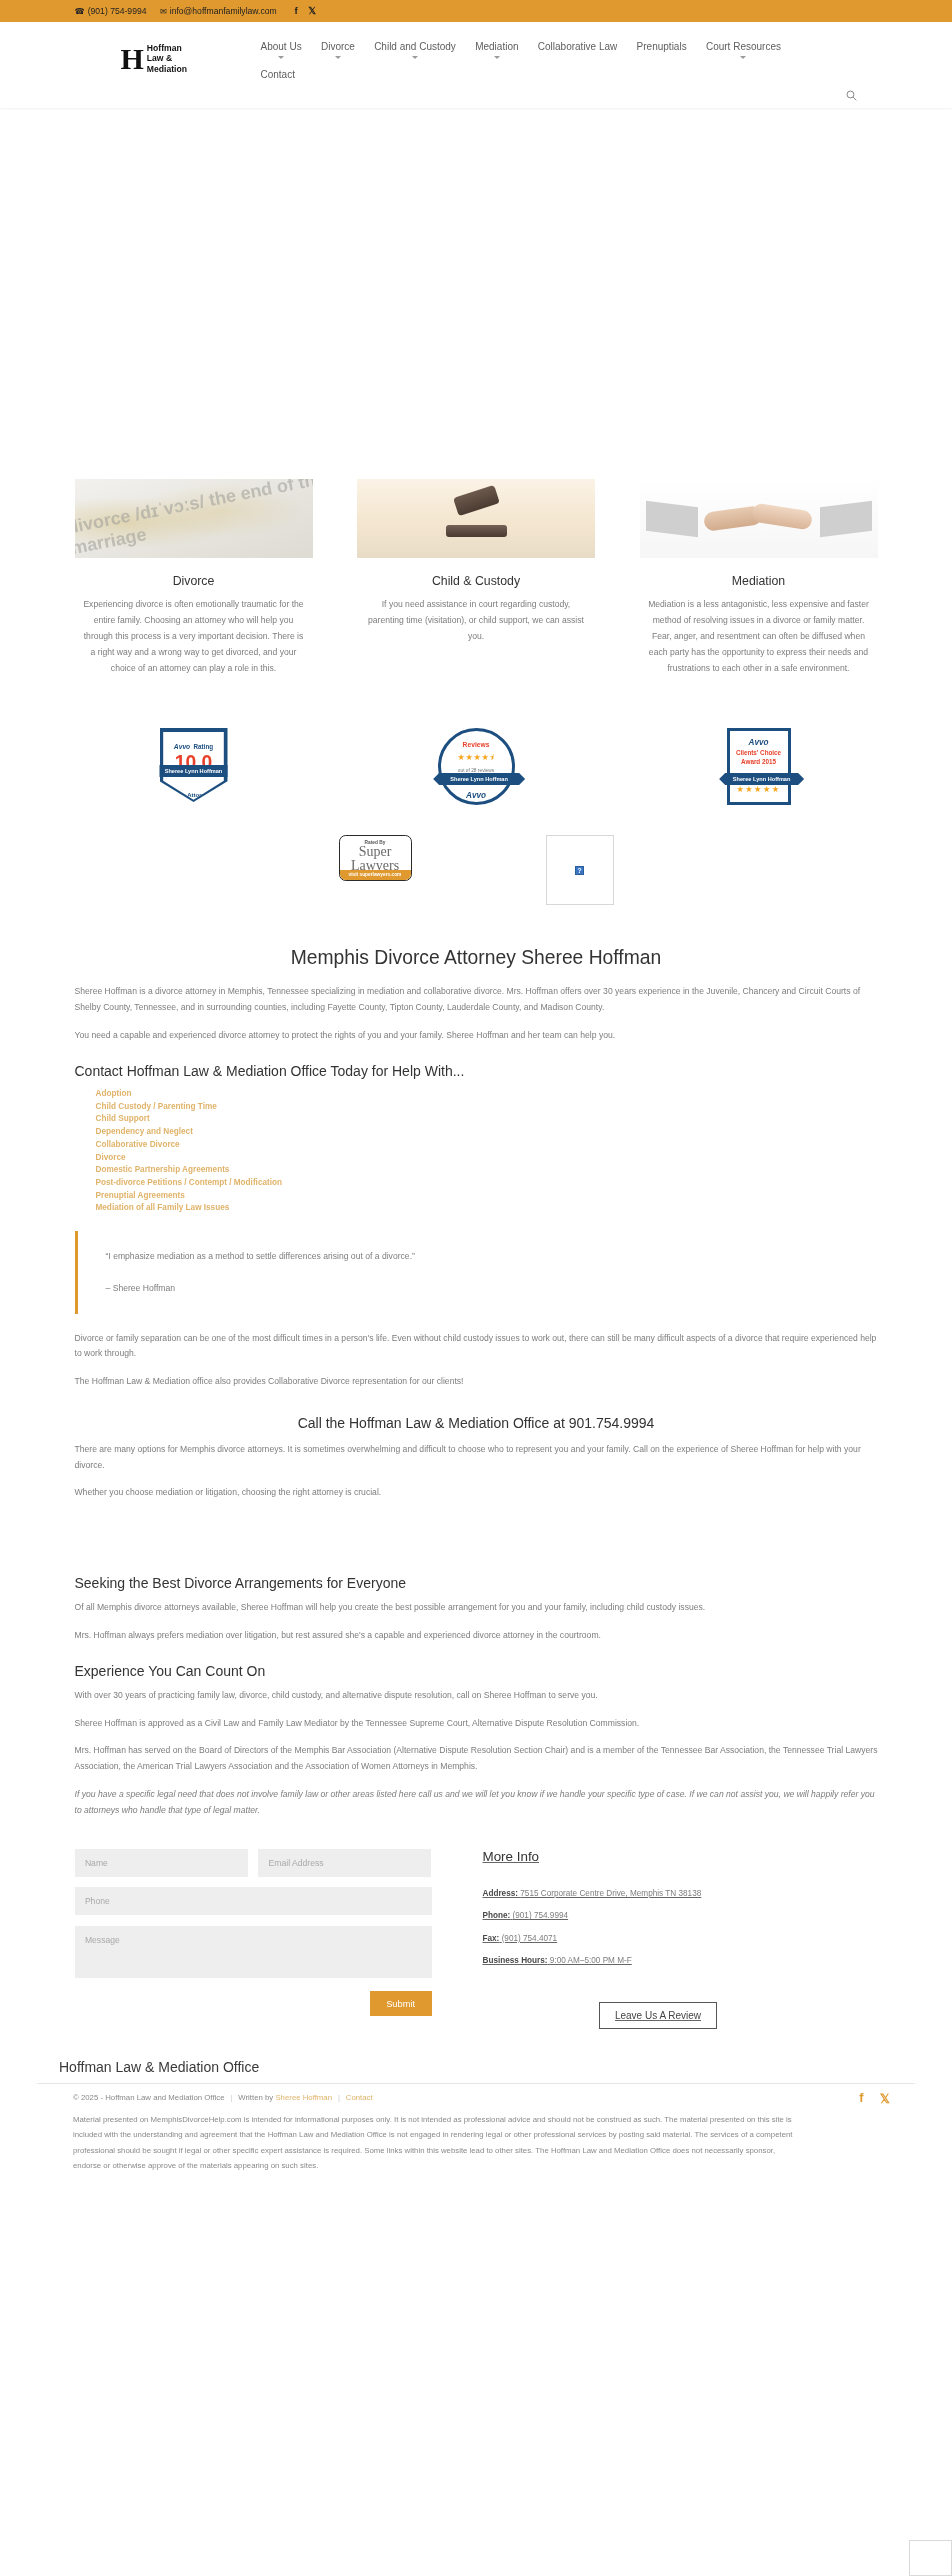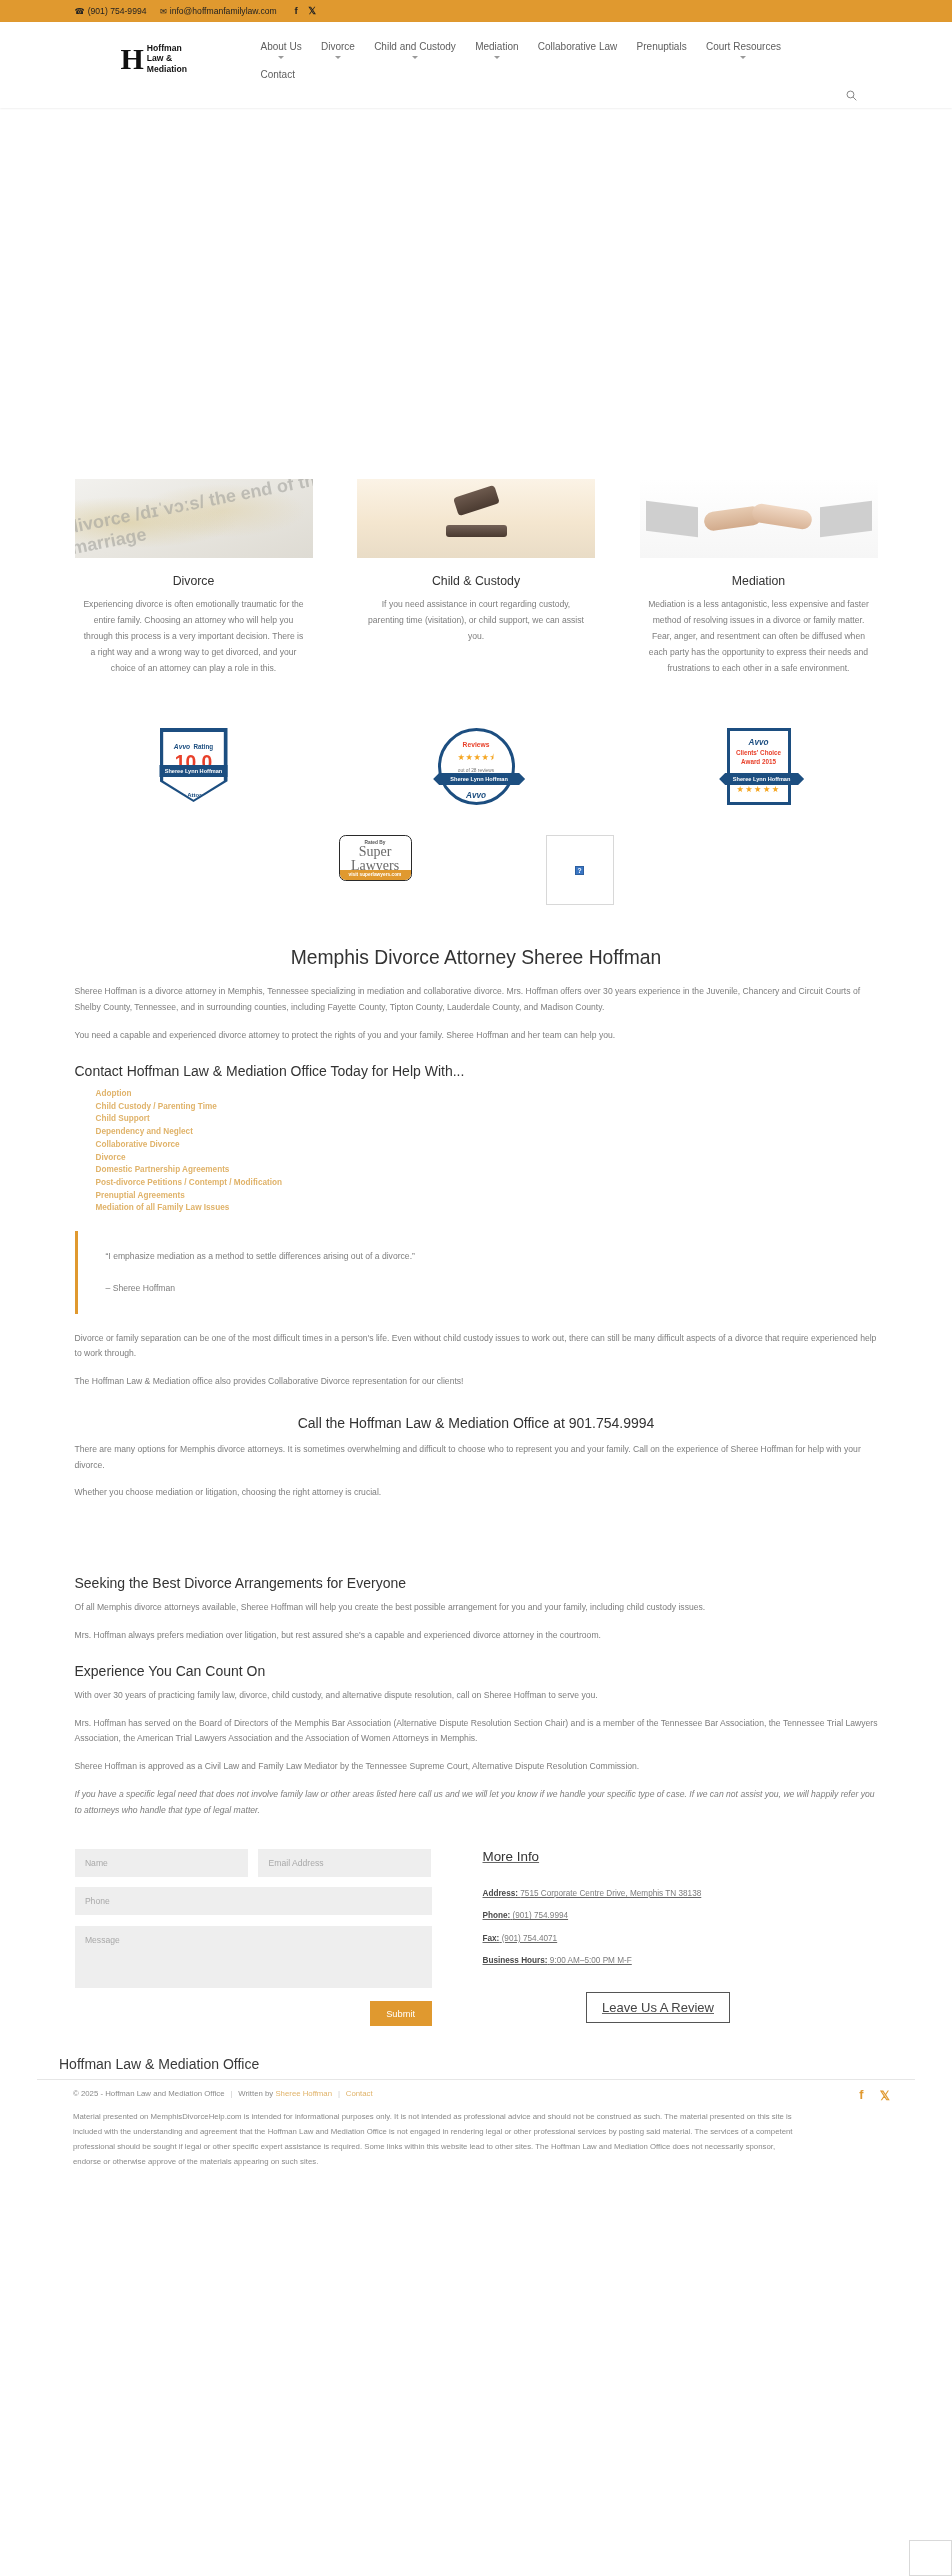"Mrs. Hoffman has served on" p.body { order: before "Sheree Hoffman is approved as" -> after "Sheree Hoffman is approved as" }
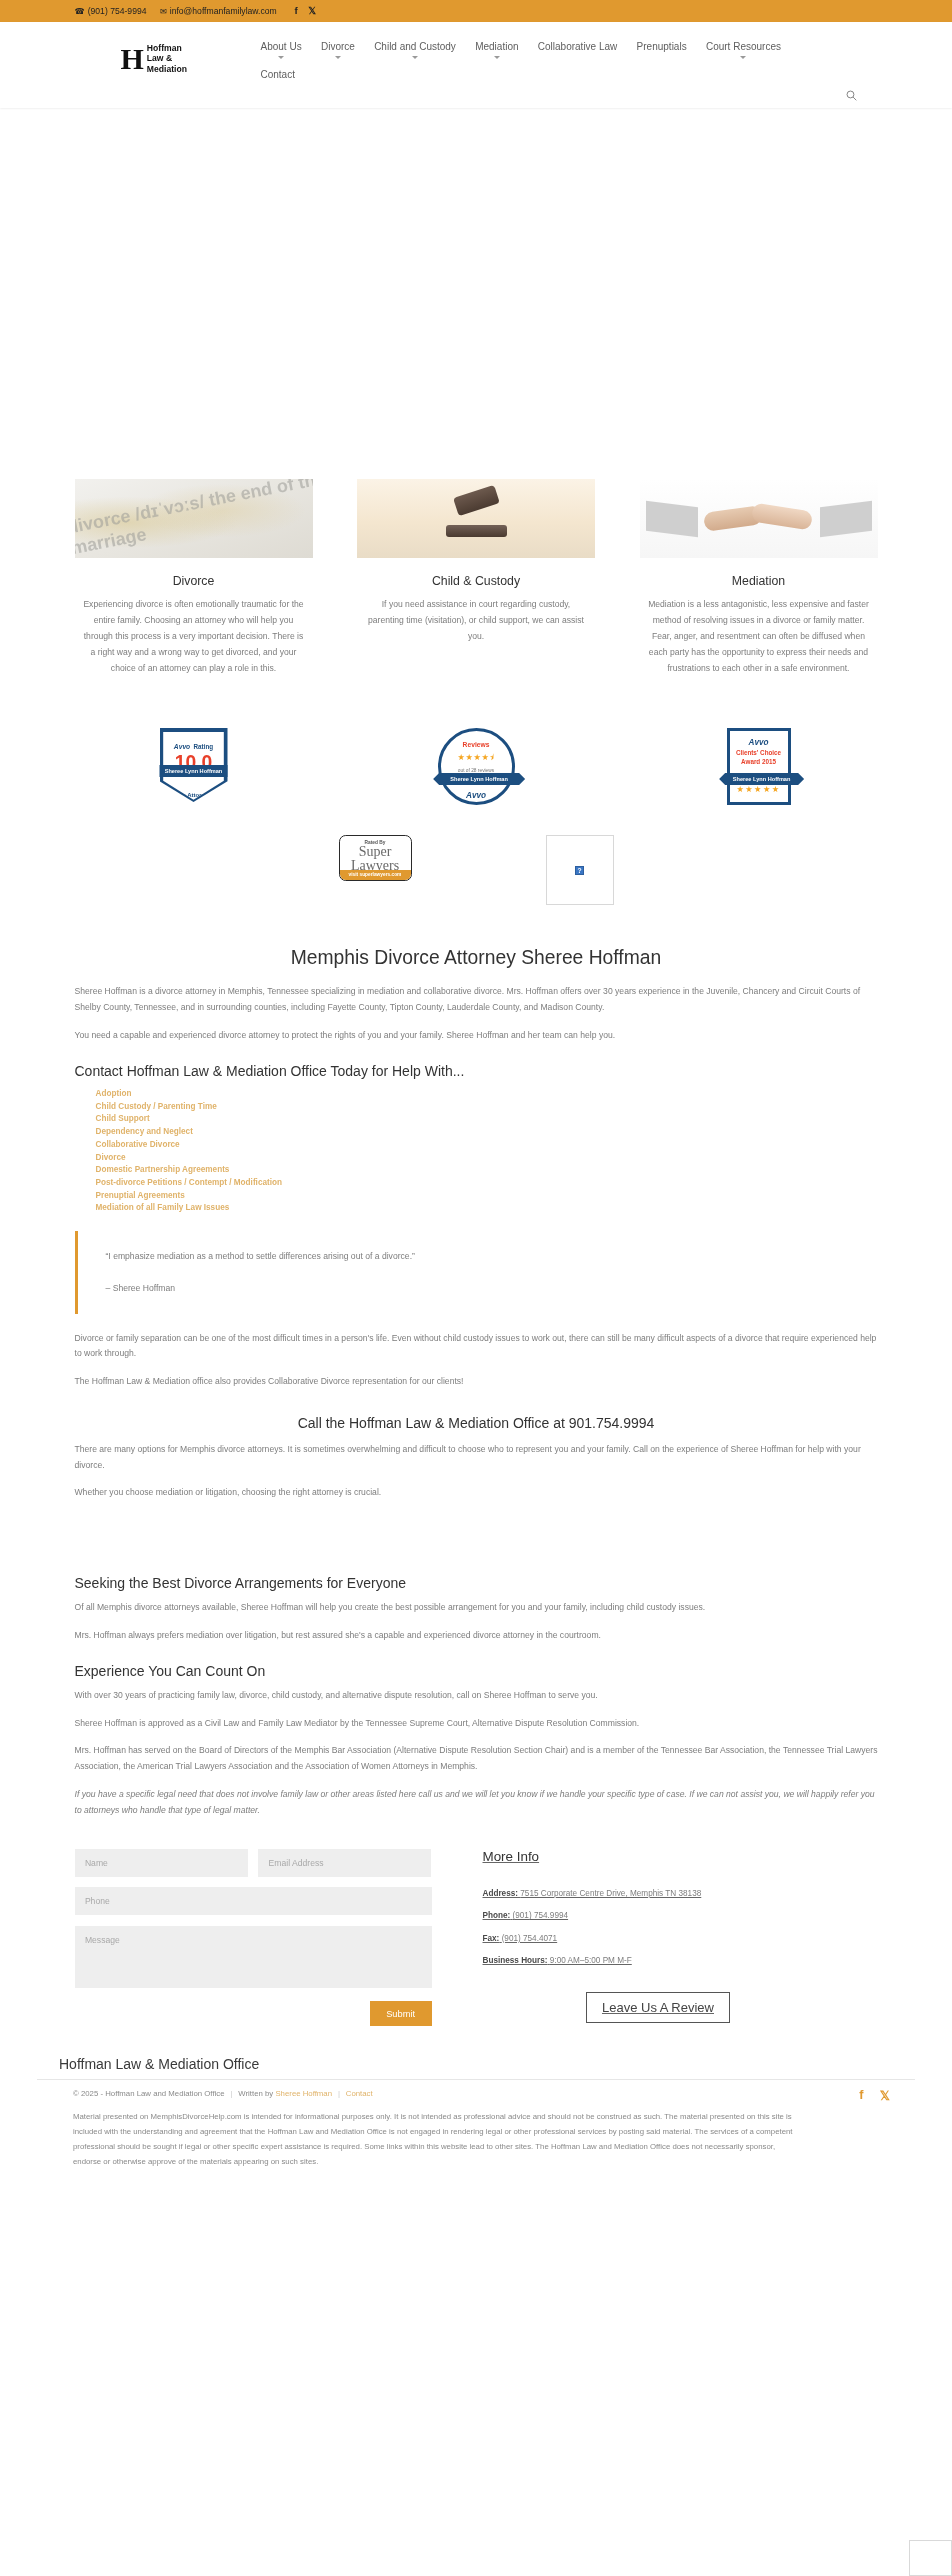"Message" textarea.fi { height: 62px -> 52px }
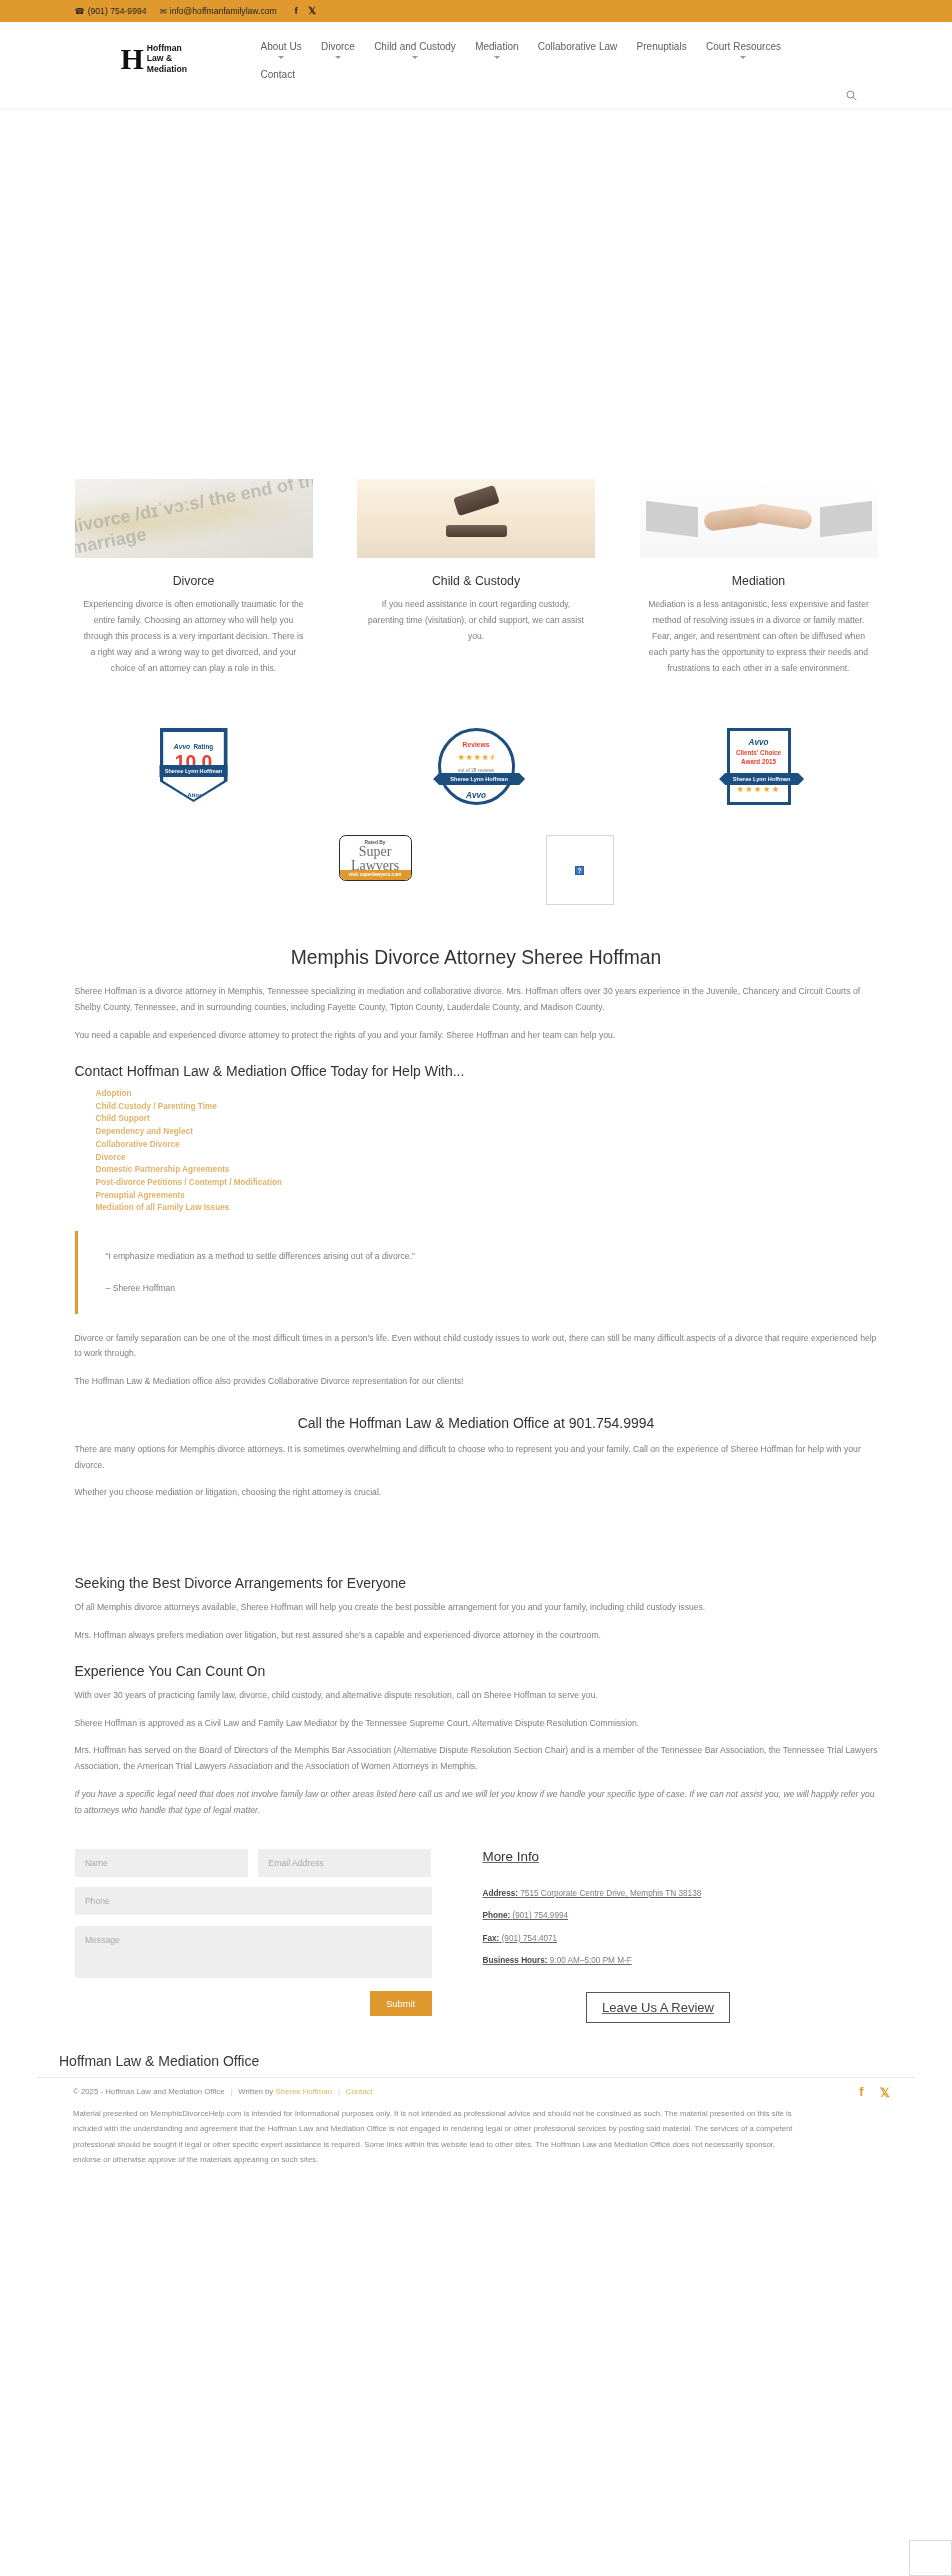"Leave Us A Review" .review-btn { font-size: 13px -> 10px; margin-top: 13px -> 23px }
